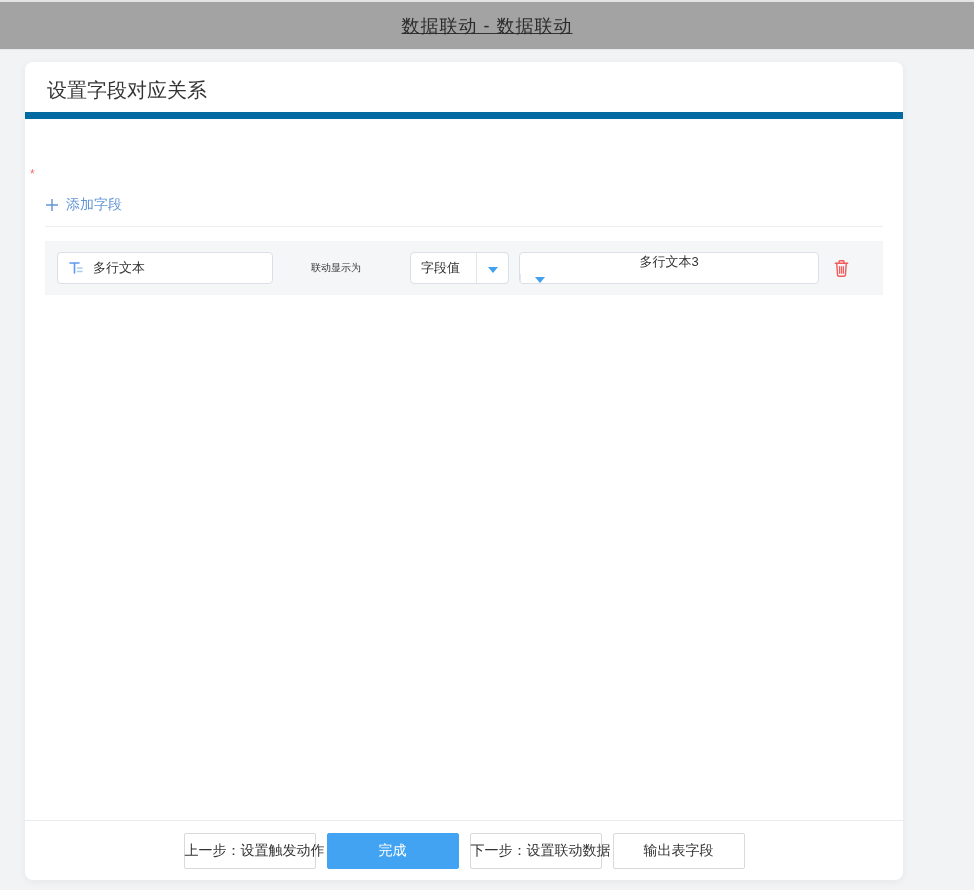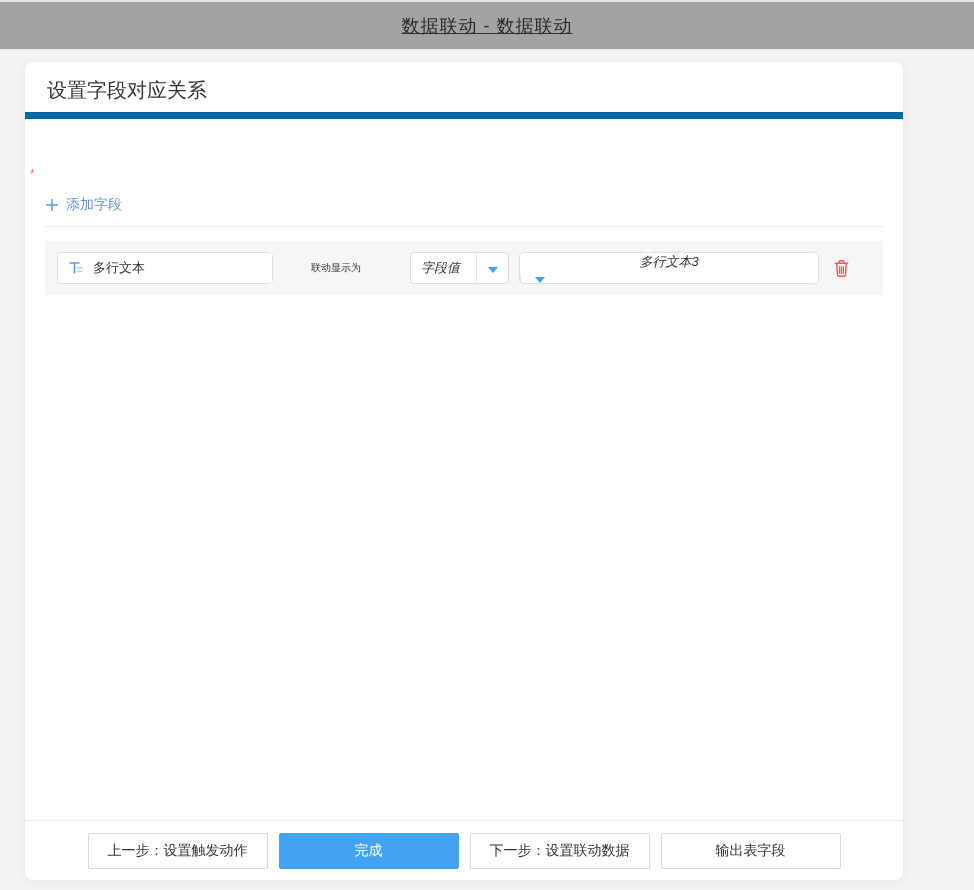"字段值" .dd-text { font-style: italic -> none }
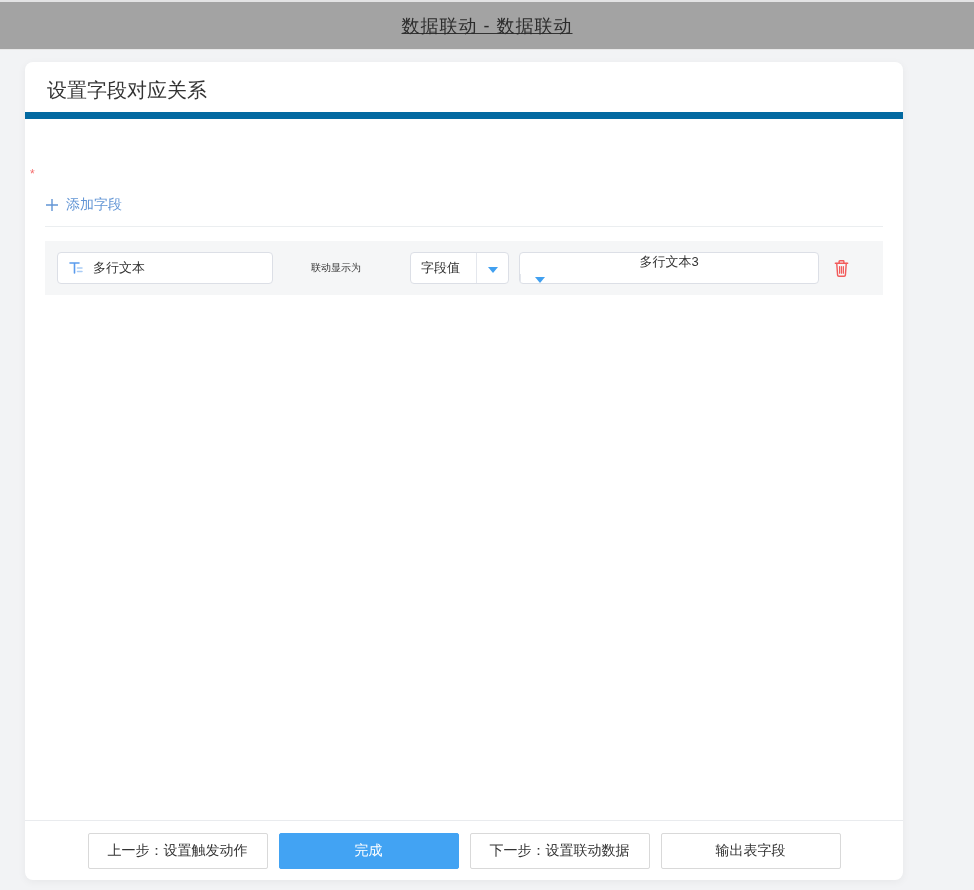"上一步：设置触发动作" .btn { width: 180px -> 132px }
